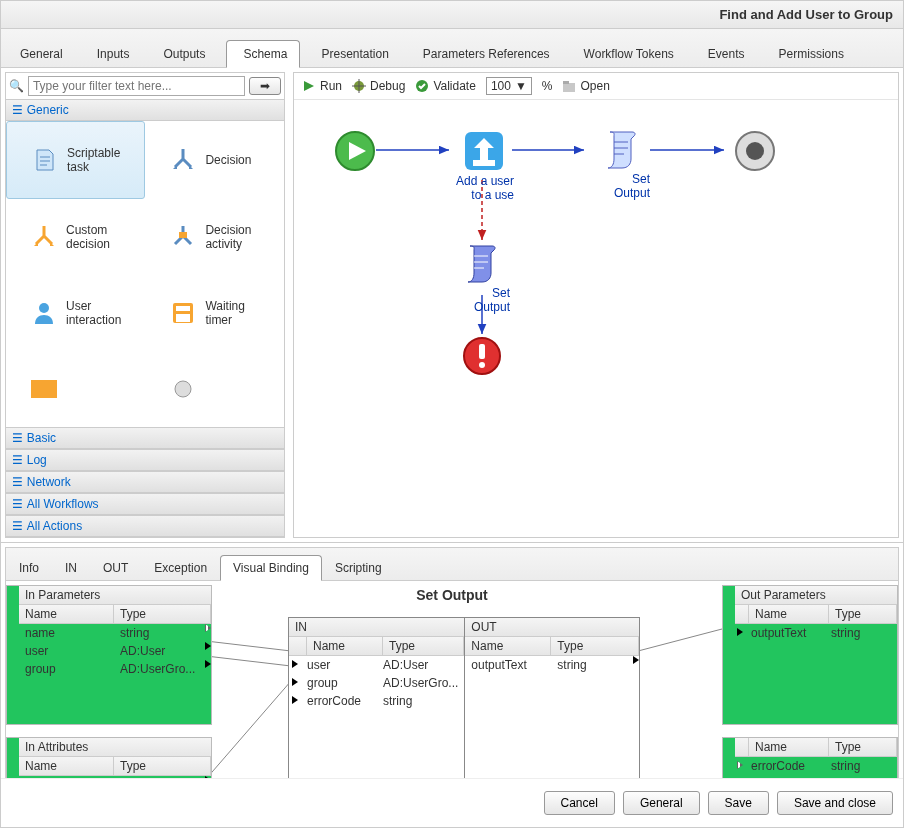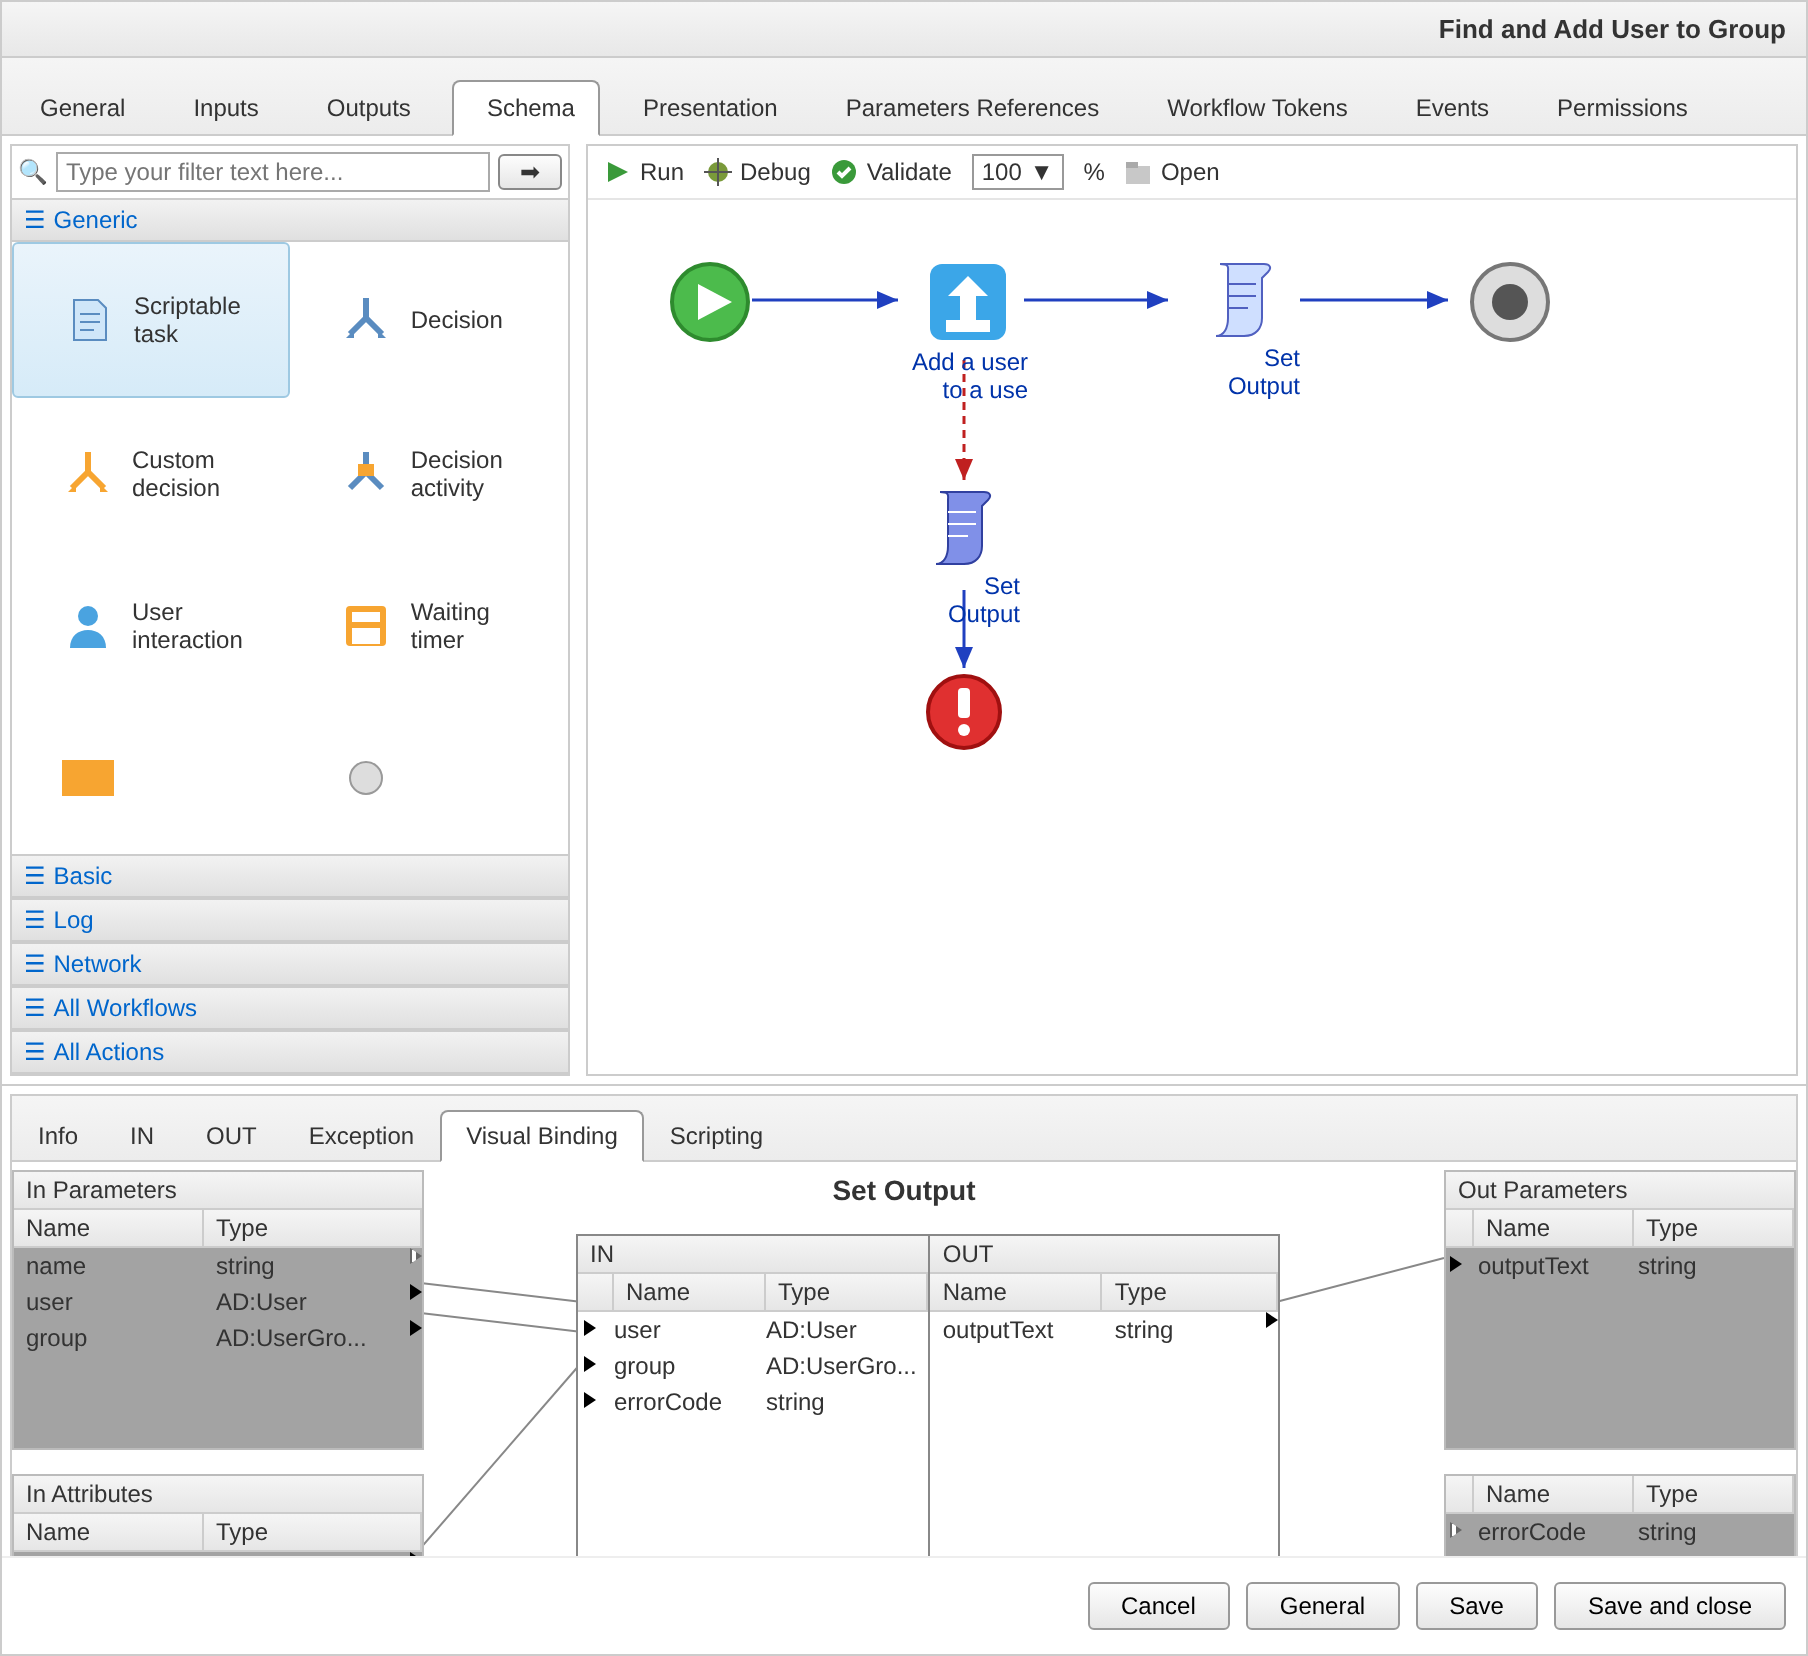"In Parameters" .panel { background: #a3a3a3 -> #22c55e; padding-left: none -> 12px }
